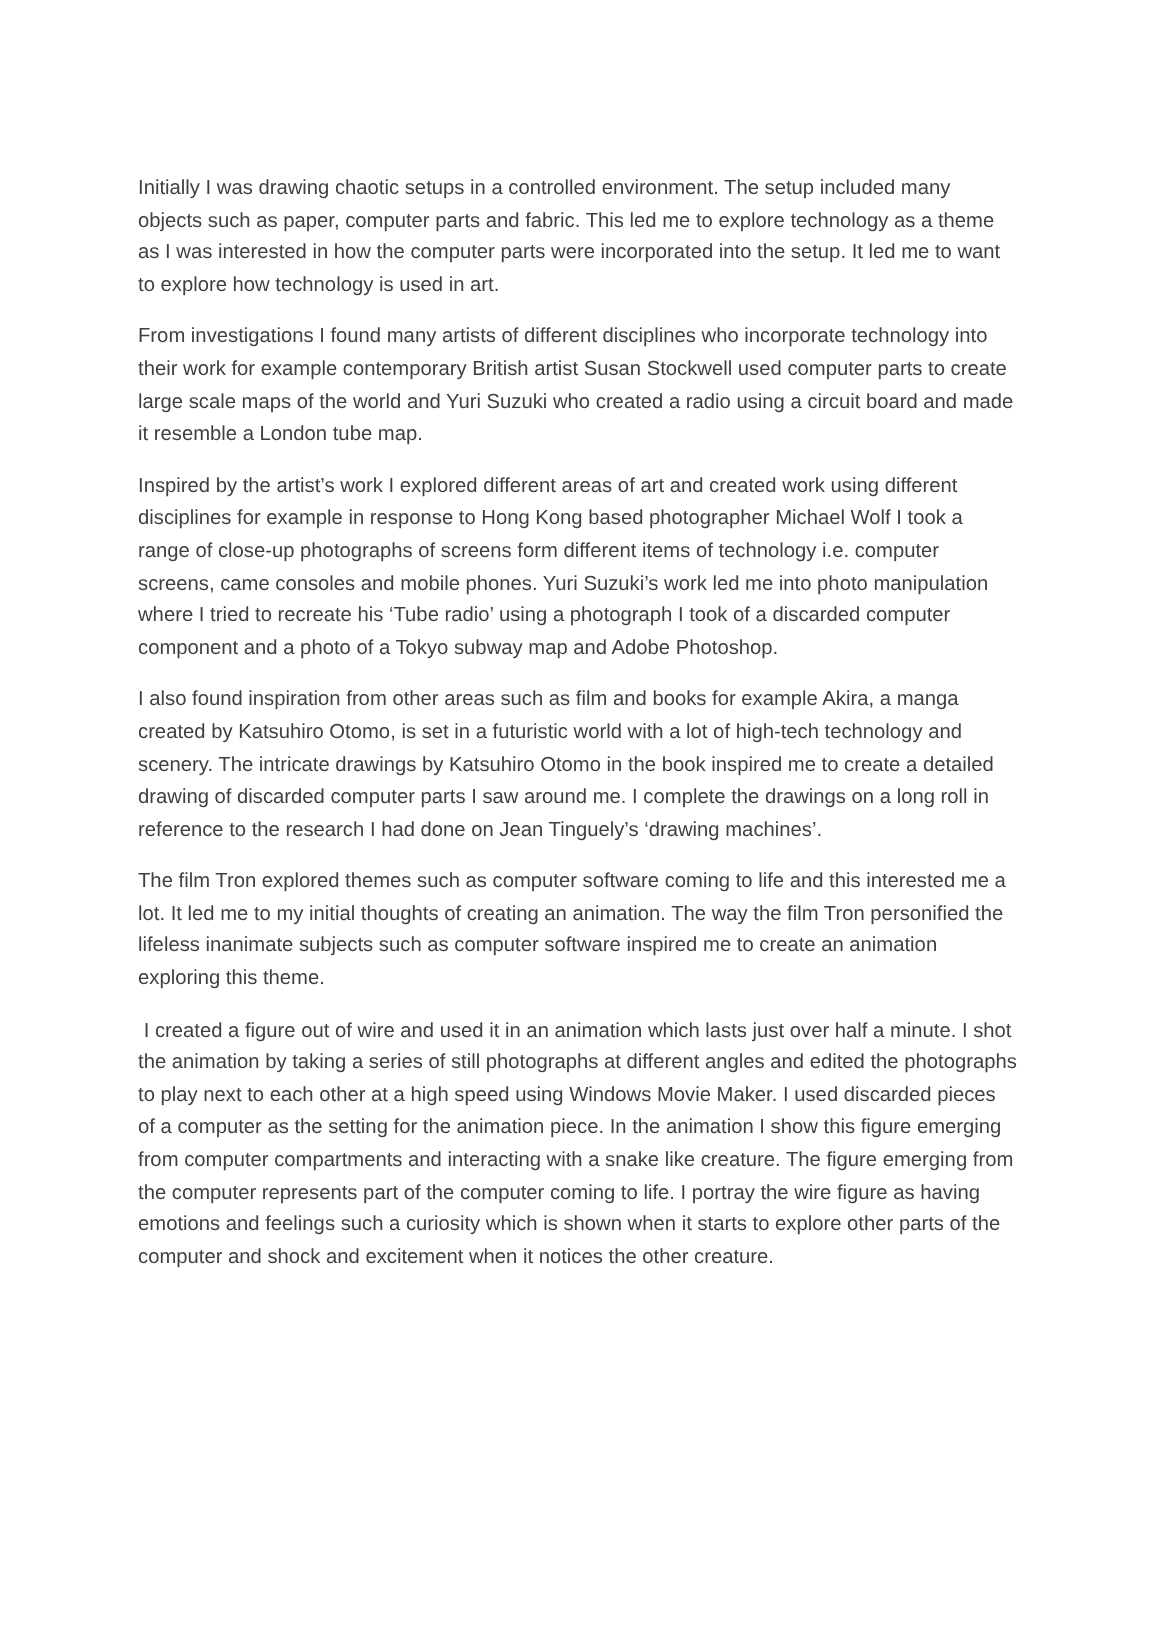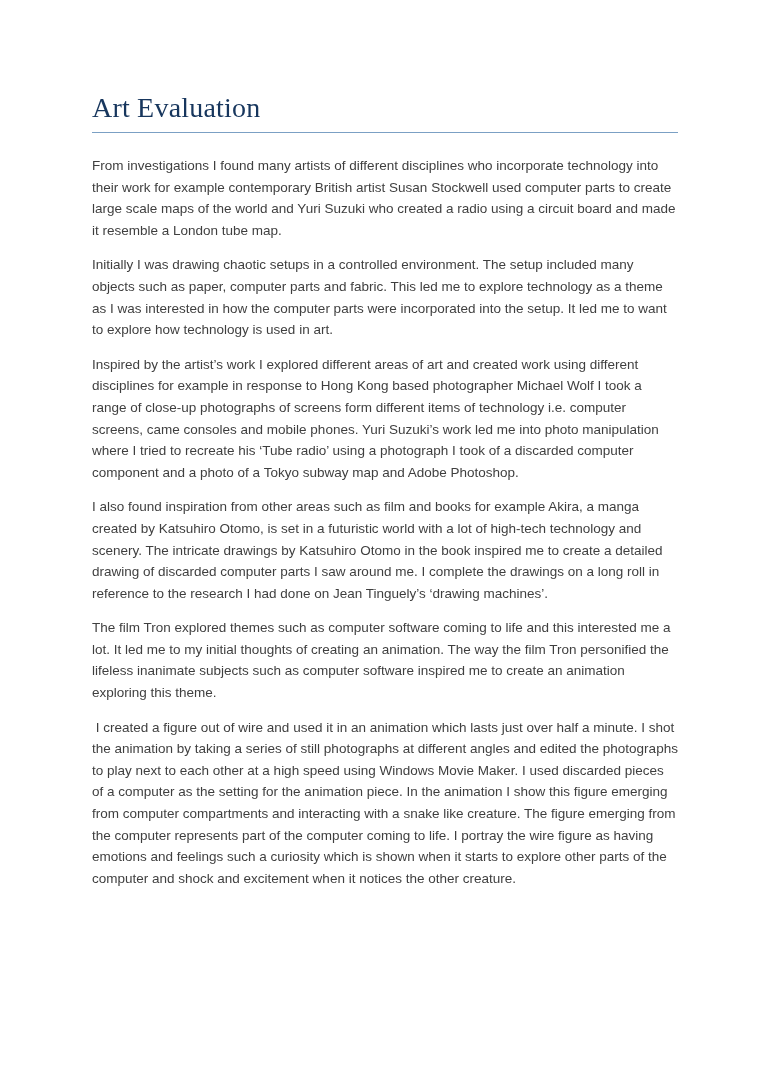"Art Evaluation" h1.doc-title { html: <h1>Art Evaluation</h1> -> none }
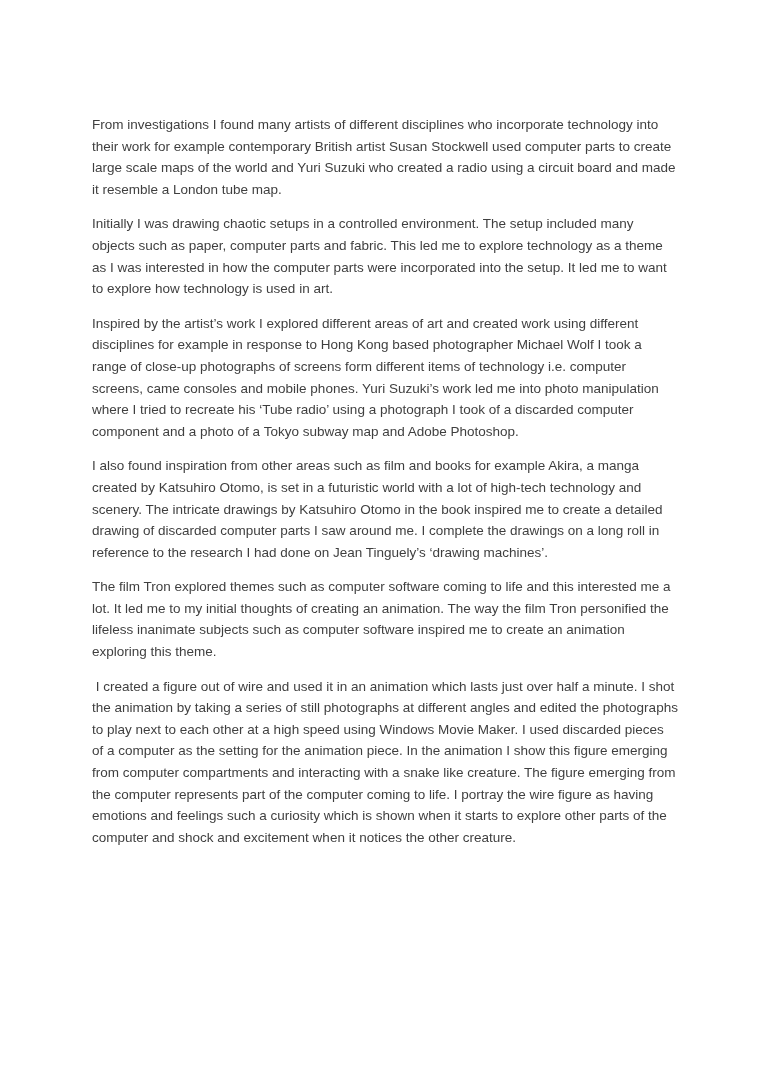"From investigations I found many" p.para { order: before "Initially I was drawing chaotic" -> after "Initially I was drawing chaotic" }
